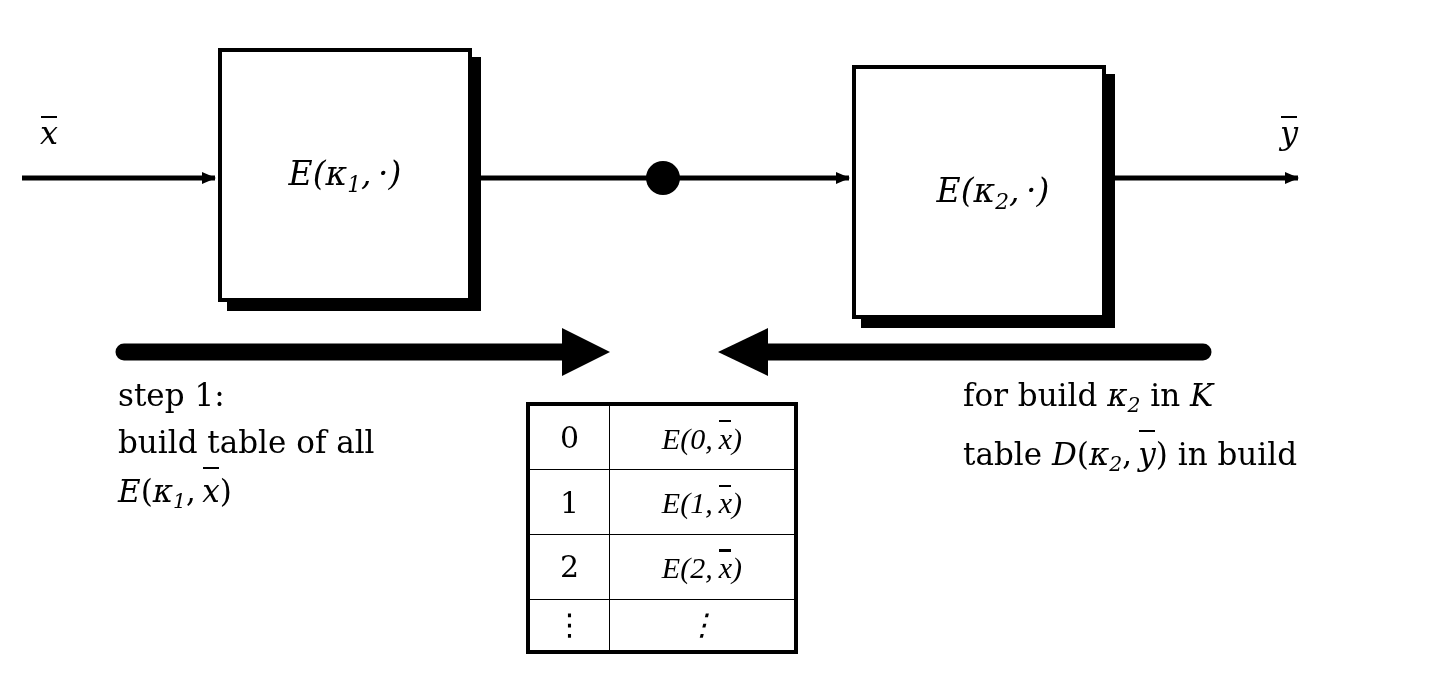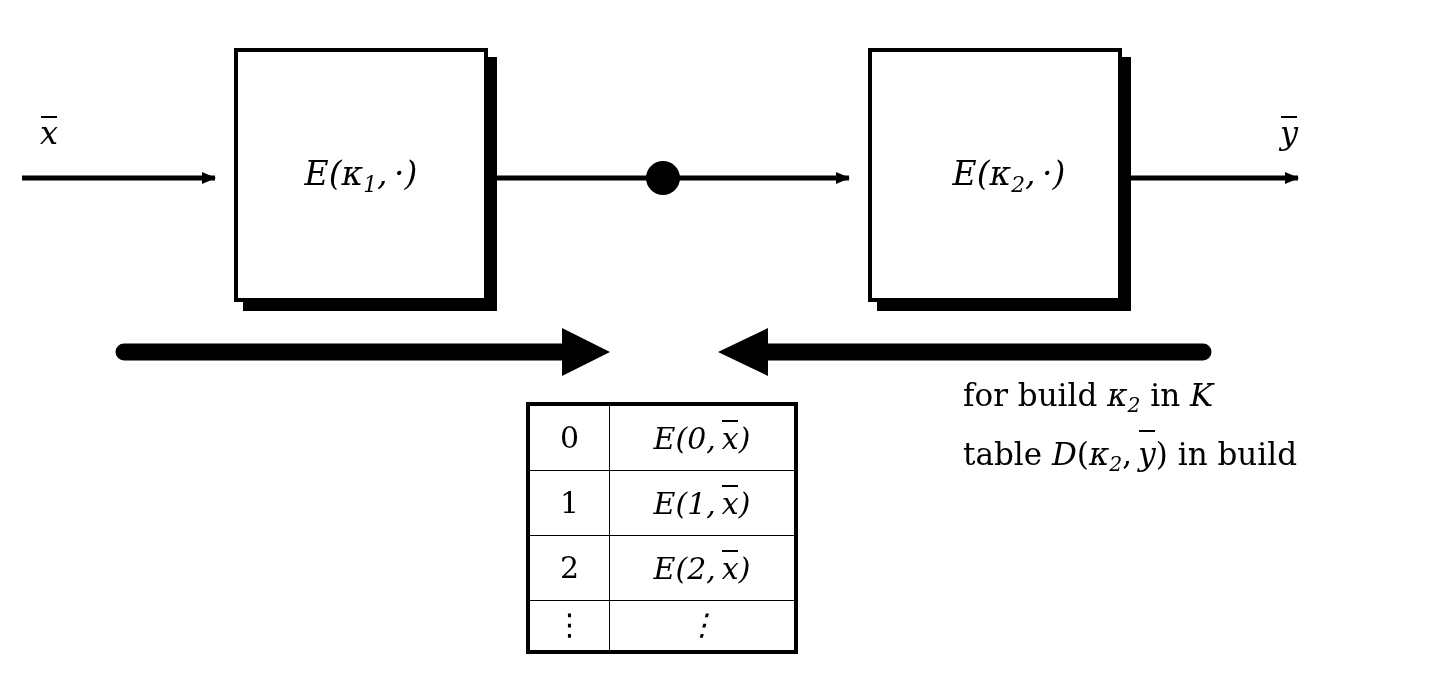"E(κ1, ·)" .procbox { margin-left: 16px -> none }
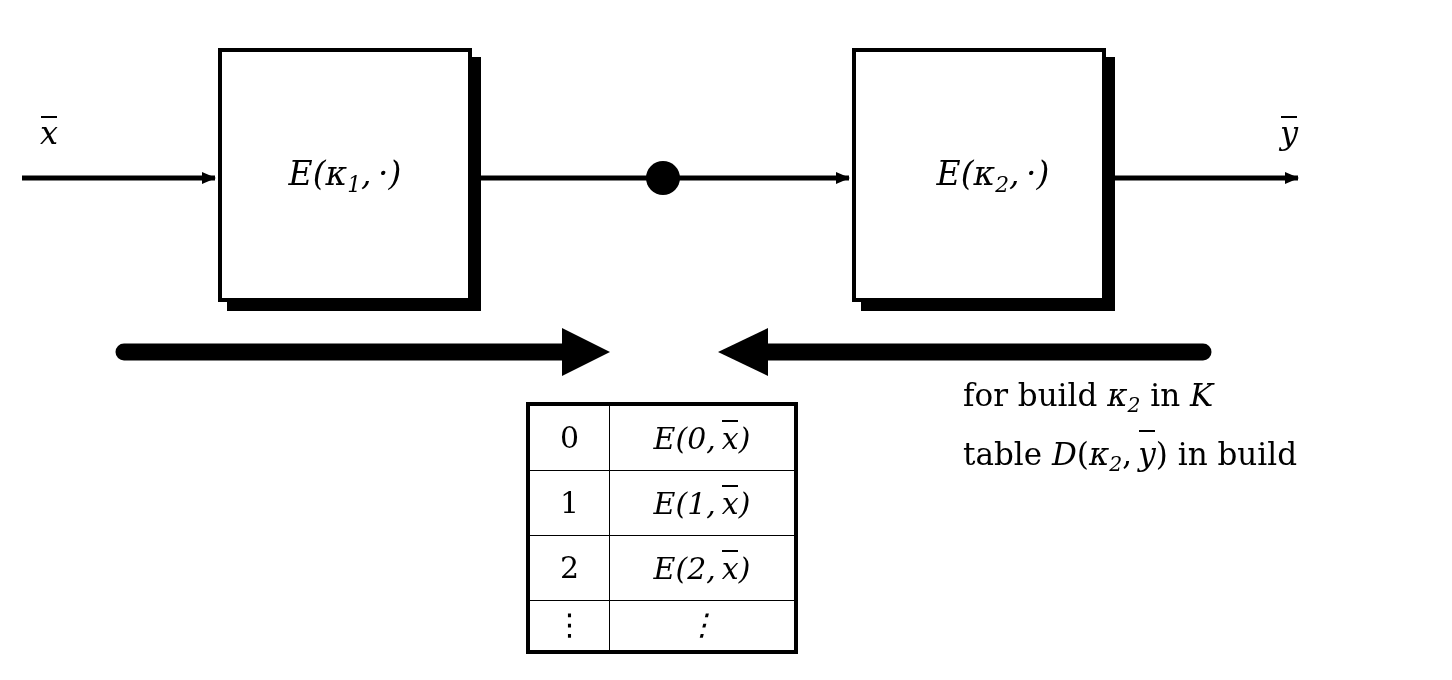"E(κ2, ·)" div.procbox { top: 48px -> 65px }
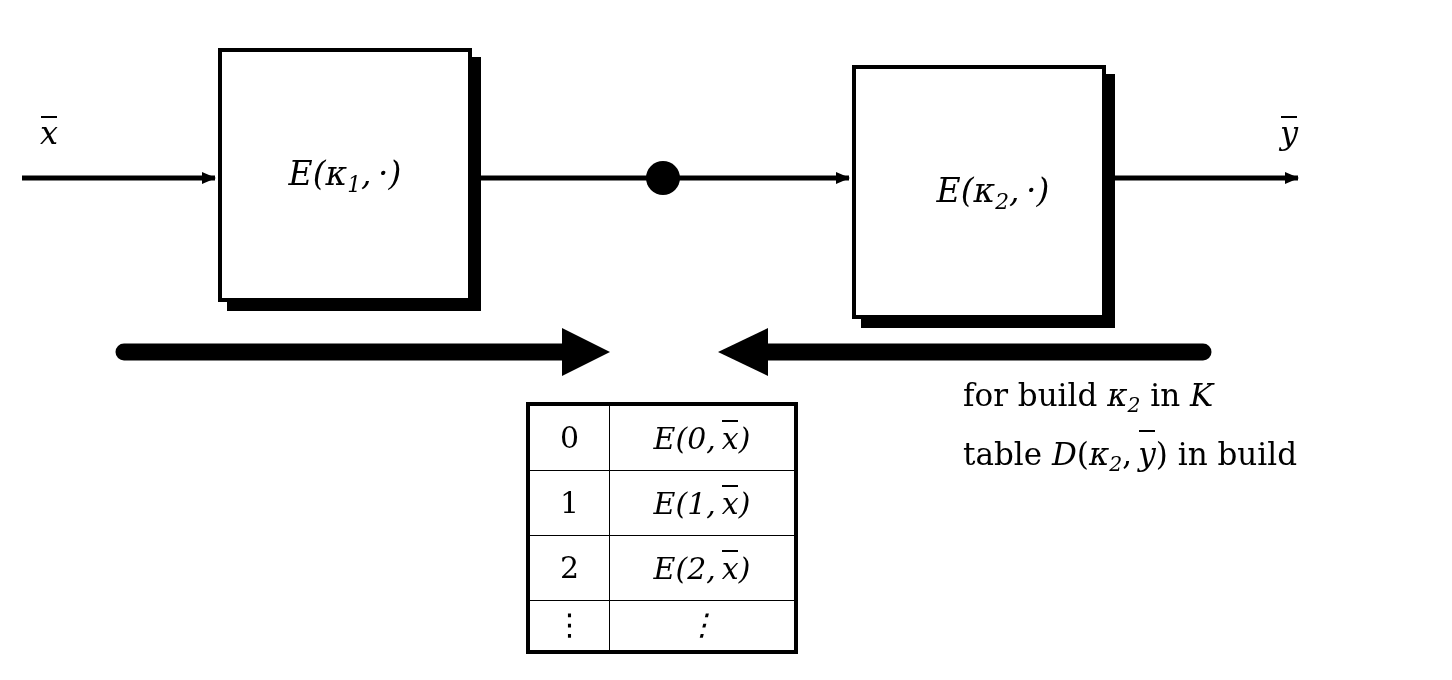"step 1:" div.steptext { html: none -> <div> <div>step 1:</div> <div>build table of all</div> <div> <i>E</i><span>(</span><i>κ</i><span>1</span><span>, </span><i>x</i><span>)</span> </div> </div> }
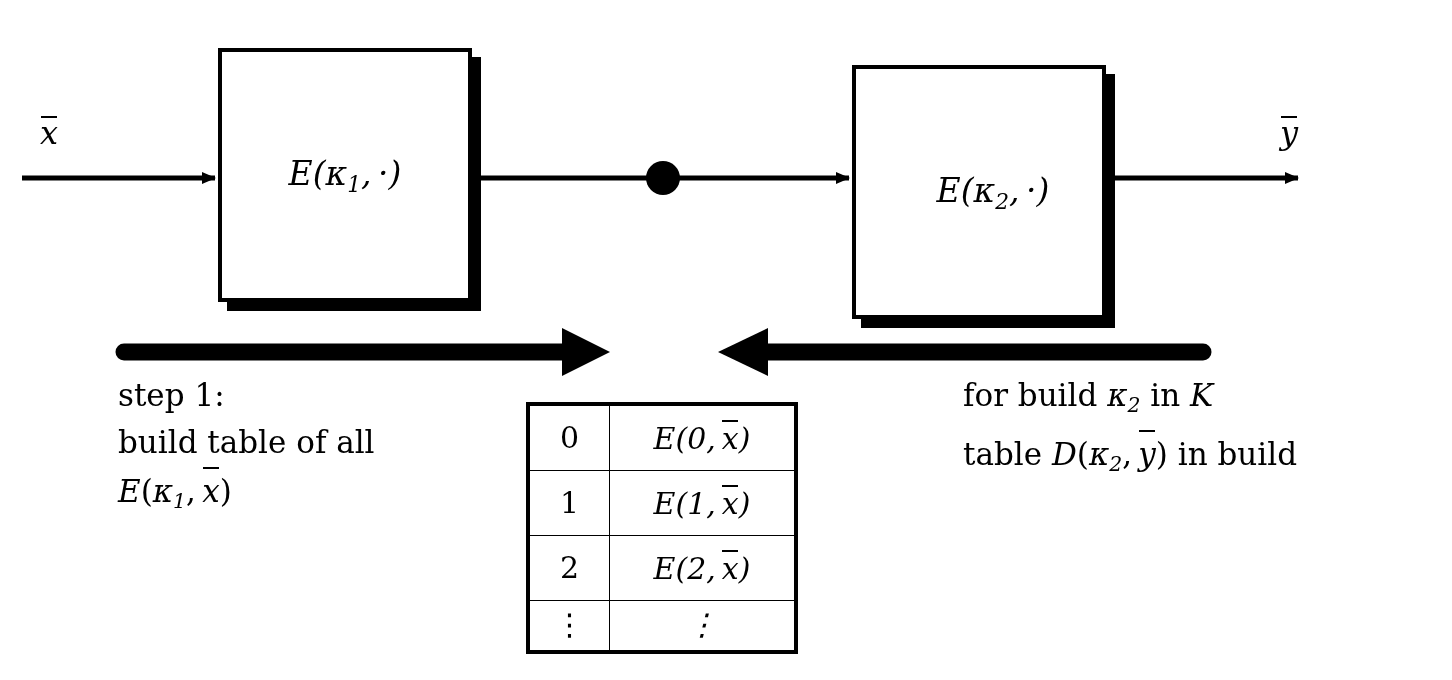"E(0, x)" #lookup-table td:last-child { font-family: none -> Liberation Serif, serif }
